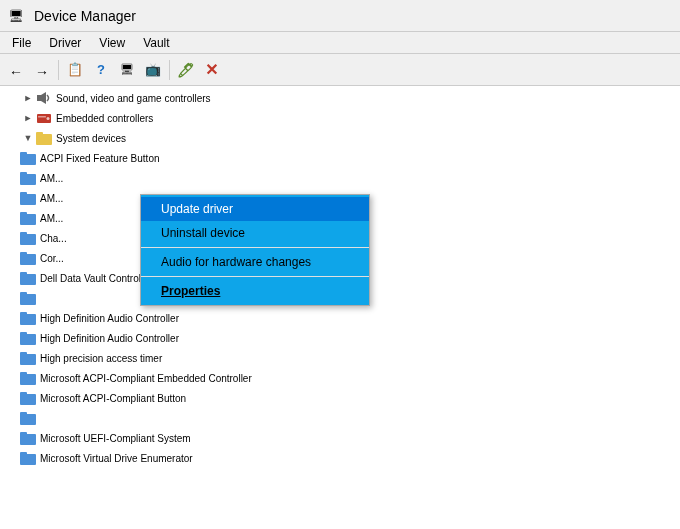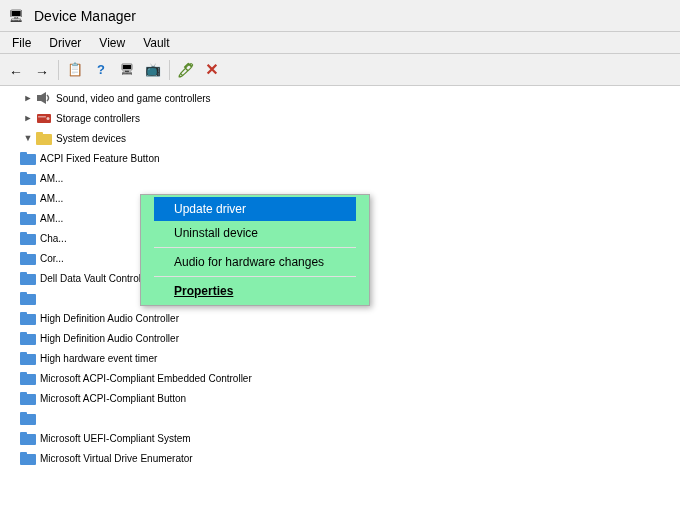"Storage controllers" span.item-label { text: Storage -> Embedded }
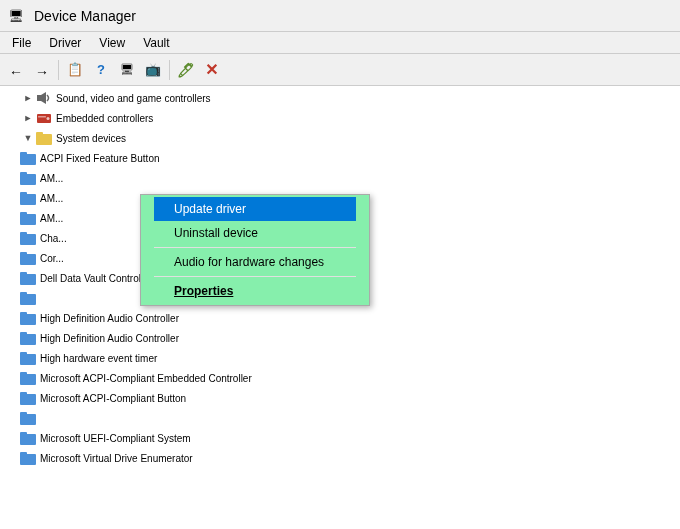"Update driver" .context-menu { background: #86efac -> #0ea5e9; padding: 2px 13px -> 2px 0 }
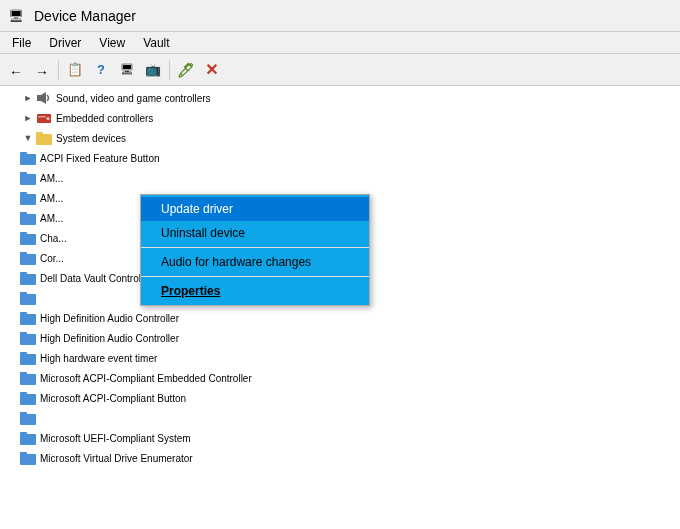"High hardware event timer" span.item-label { text: hardware event -> precision access }
